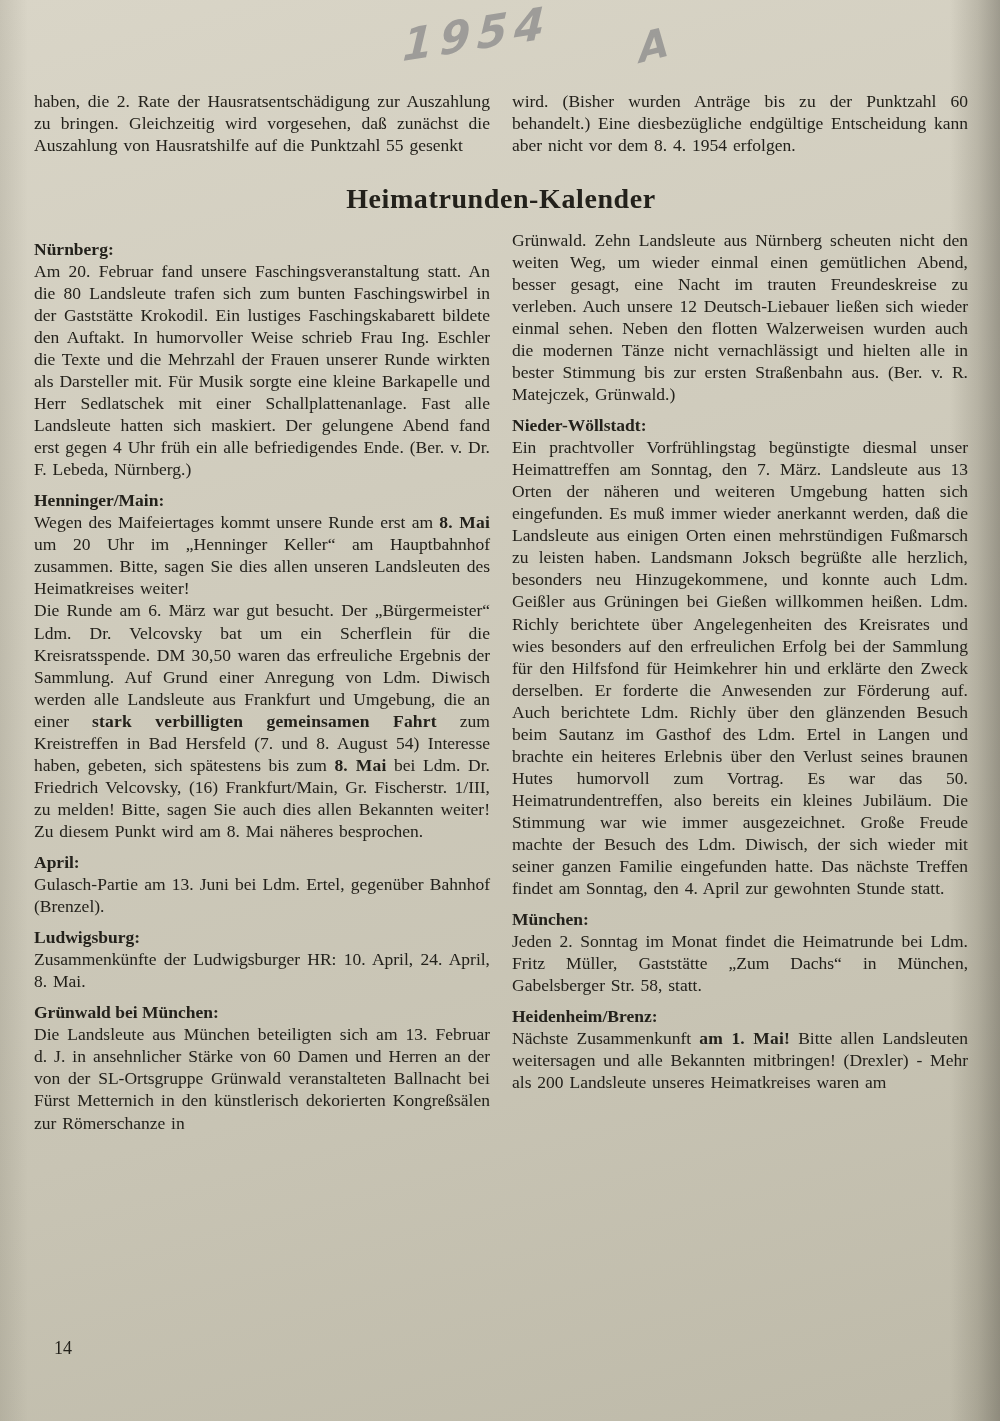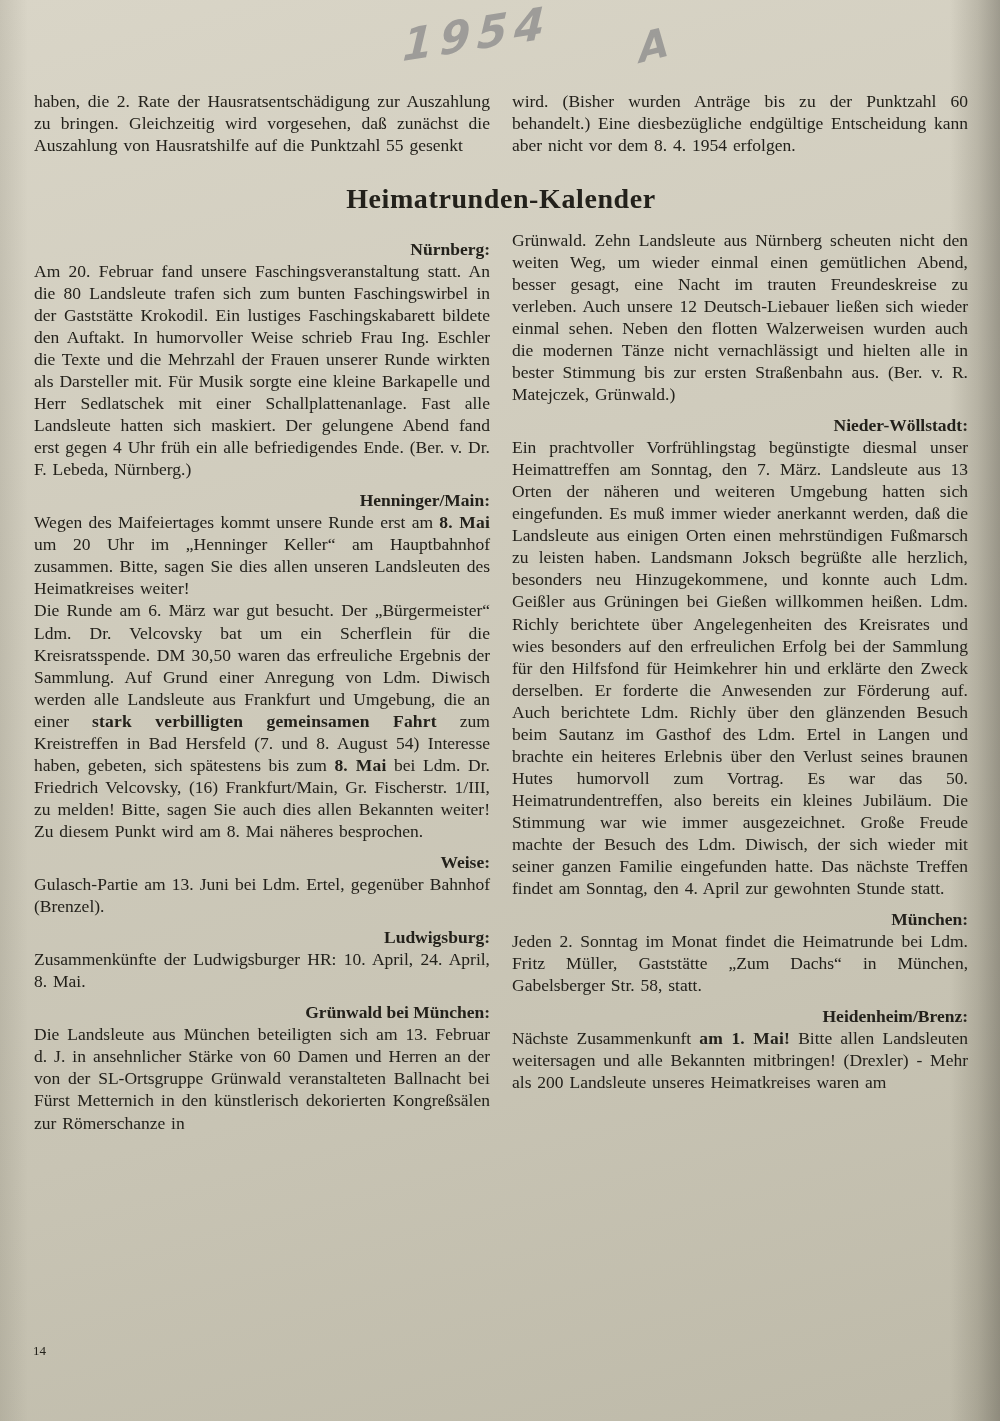"Nürnberg:" .sec-title { text-align: right -> none }
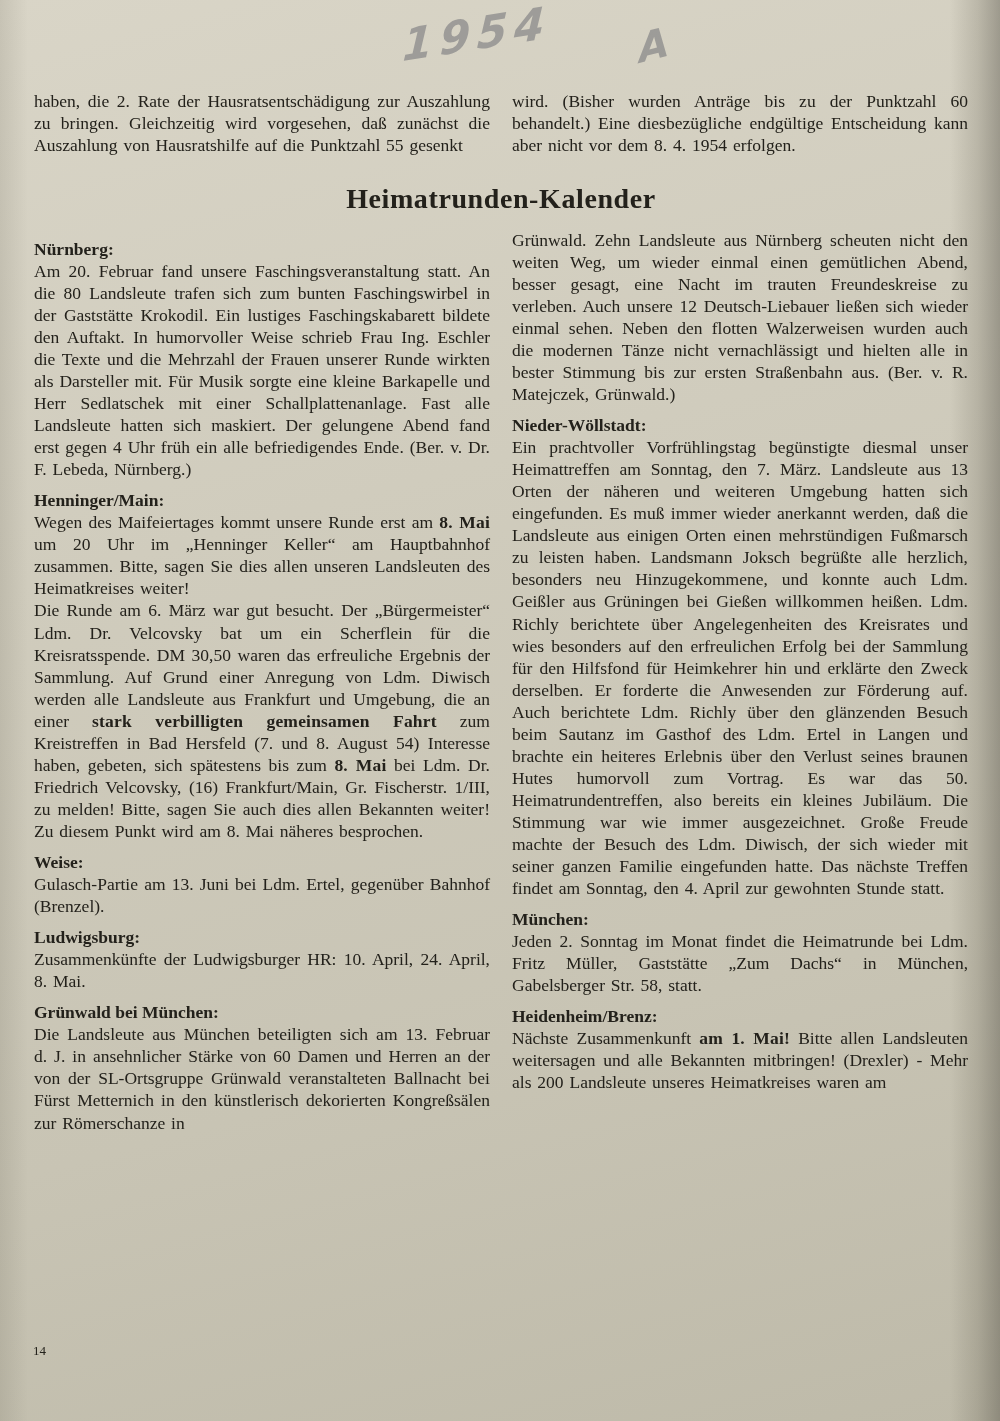"Weise:" h2.sec-title { text: Weise -> April }
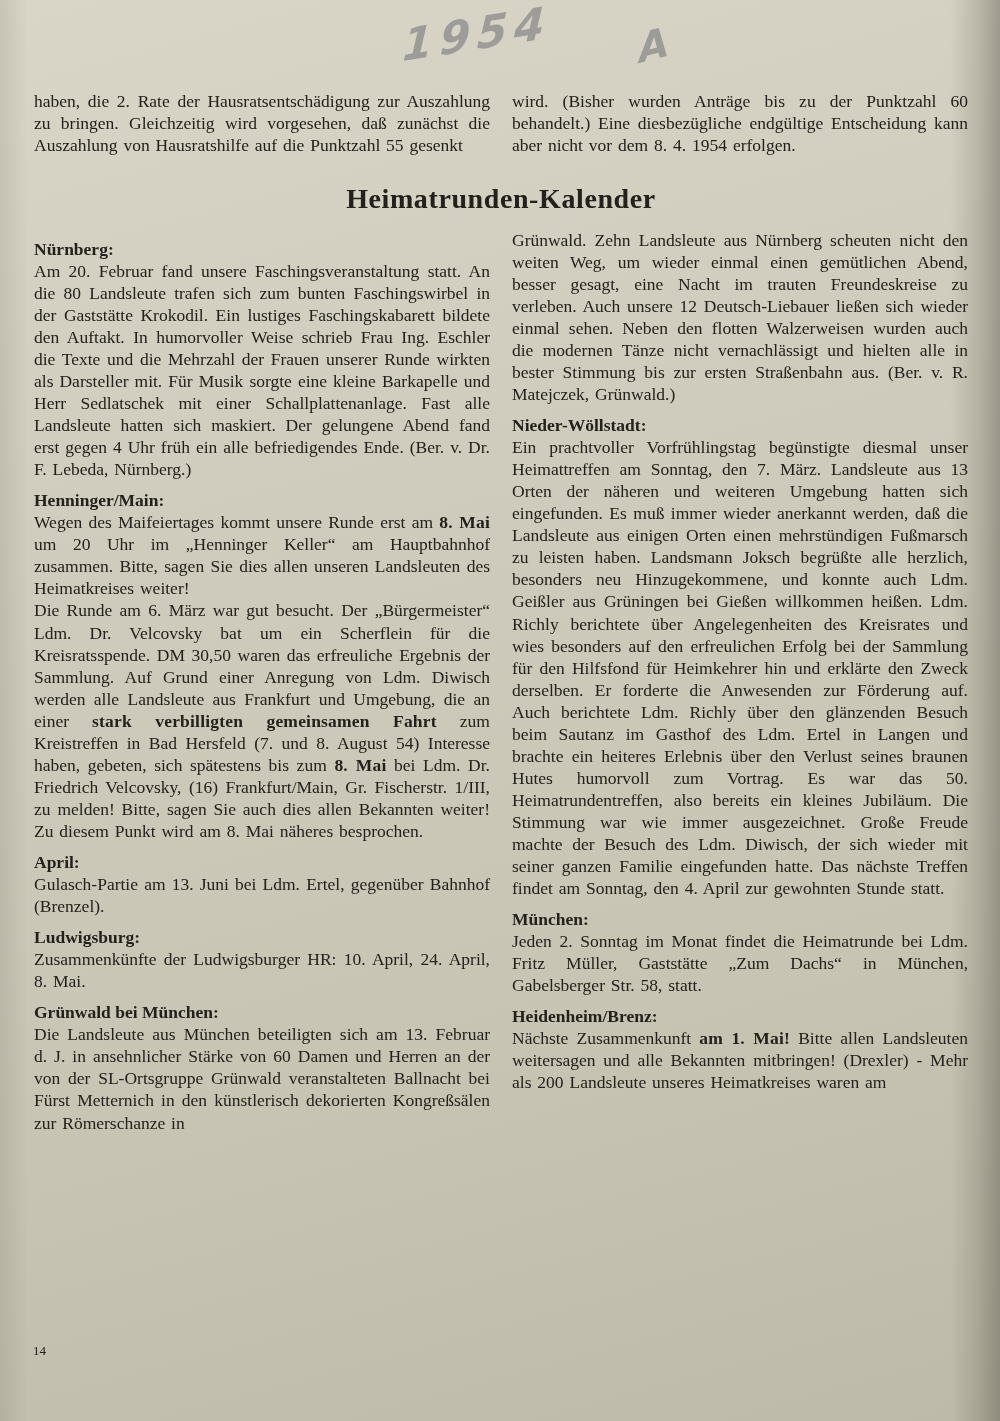"14" .pagenum { font-size: 13px -> 18px; left: 33px -> 54px }
